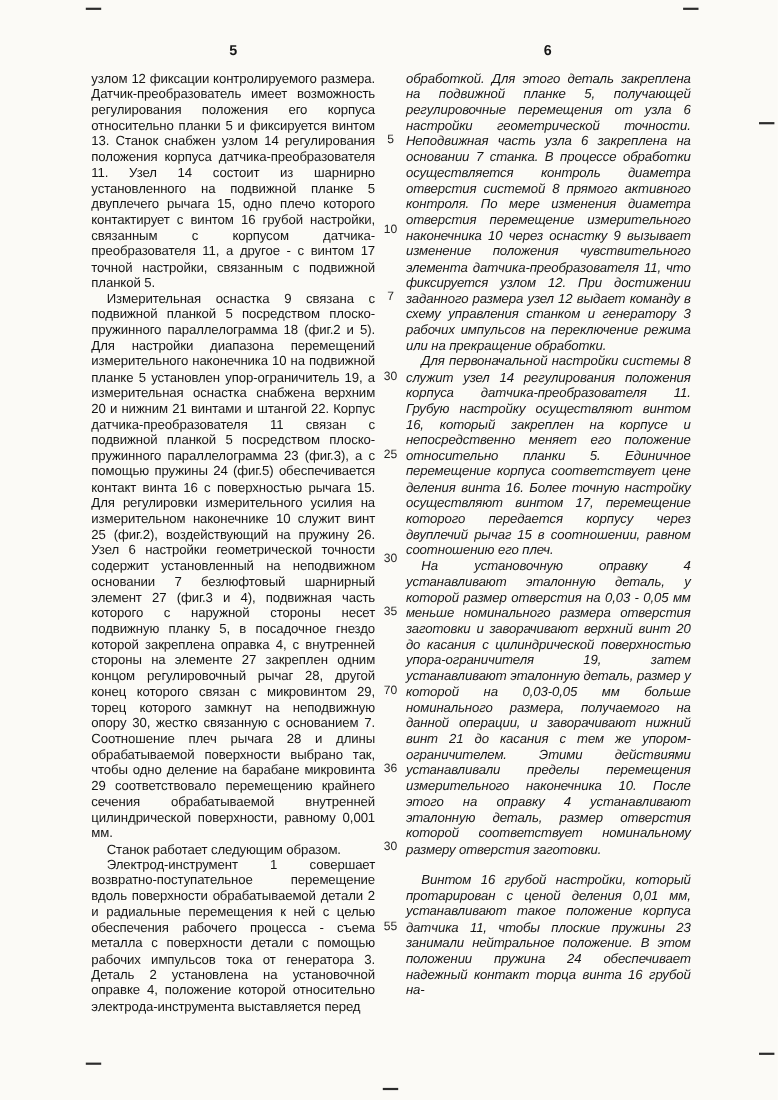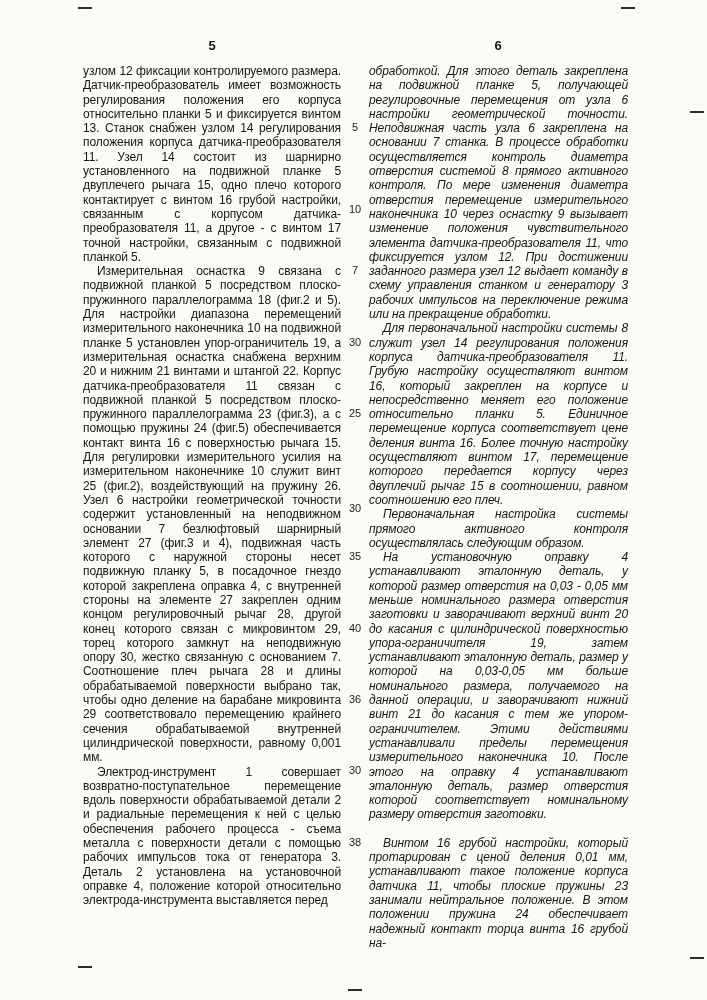"Первоначальная настройка системы прямого" p.para { html: <p>Первоначальная настройка системы прямого активного контроля осуществлялась следующим образом.</p> -> none }
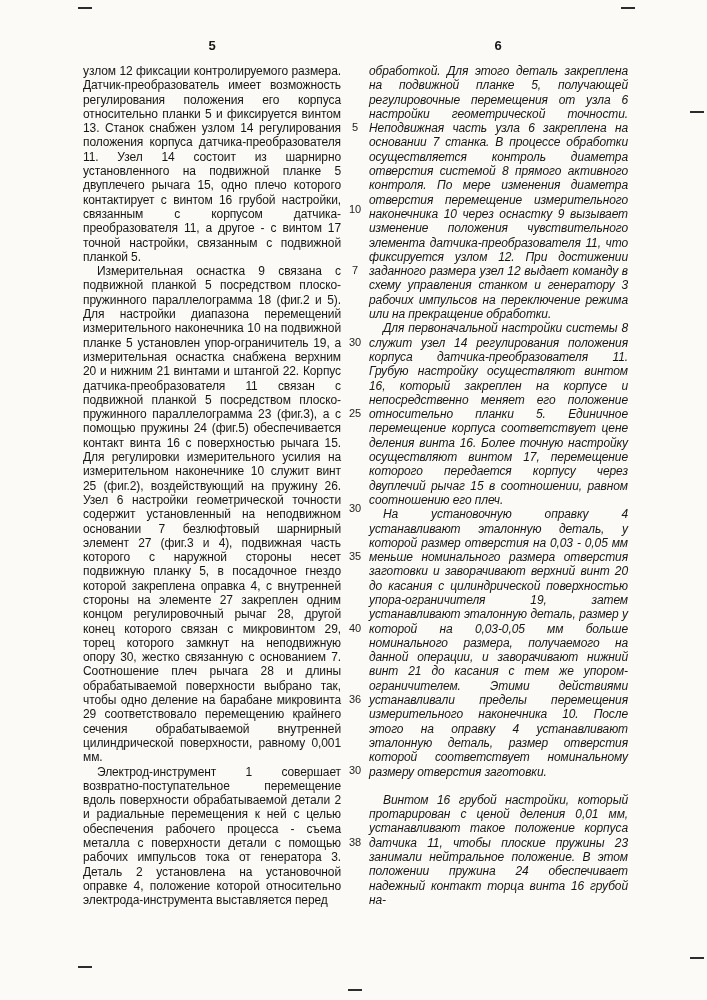"40" span.gutter-num { text: 40 -> 70 }
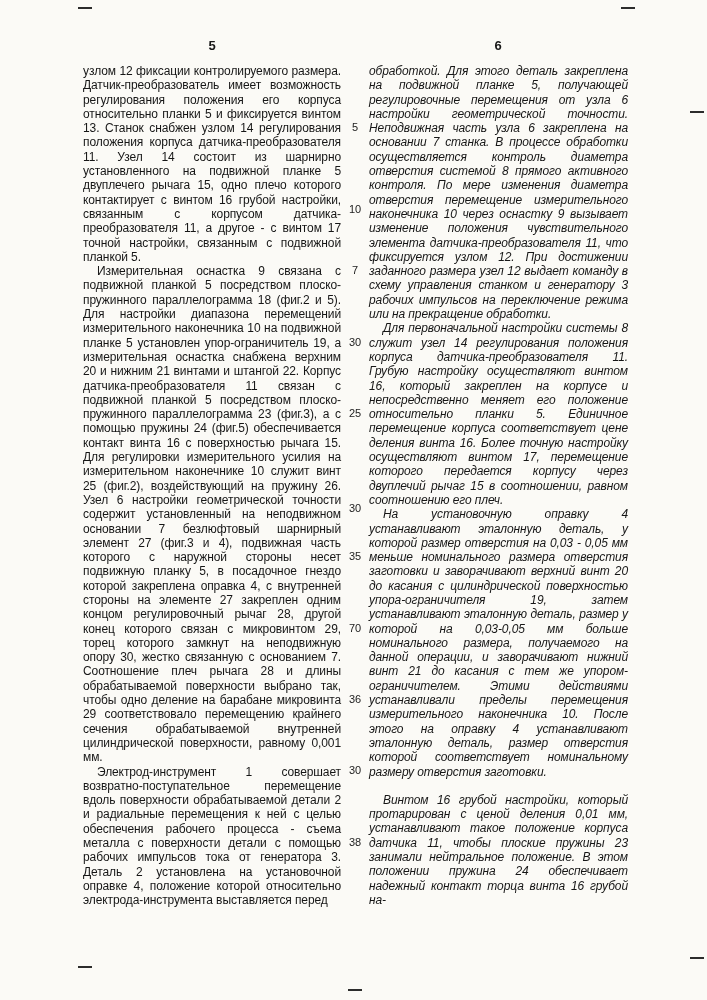"Станок работает следующим образом." p.para { html: none -> <p>Станок работает следующим образом.</p> }
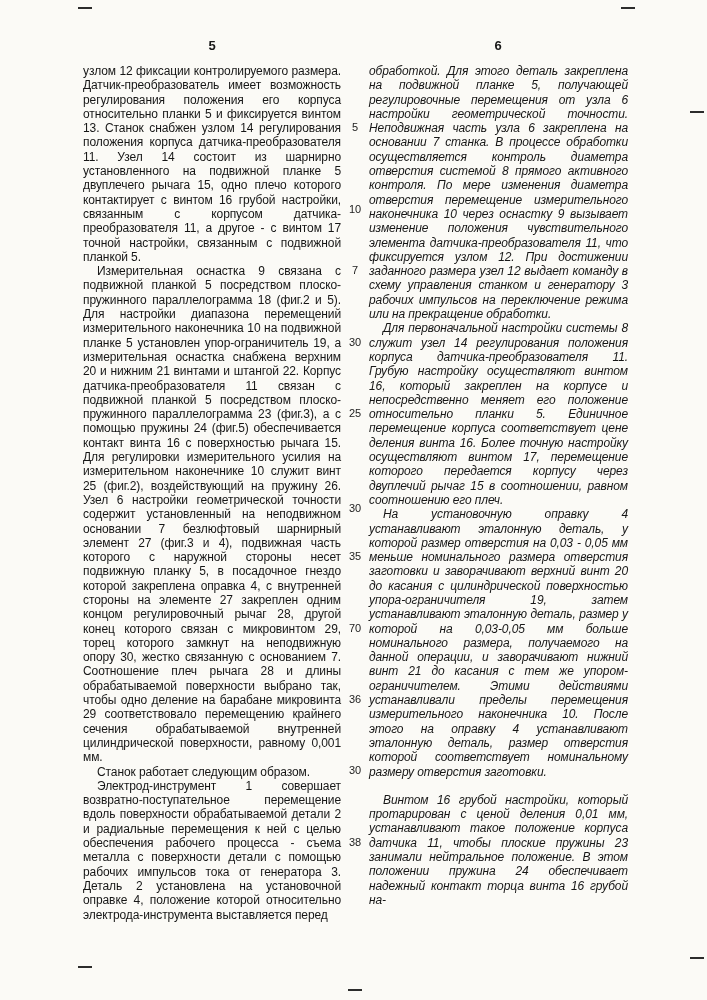"38" span.gutter-num { text: 38 -> 55 }
